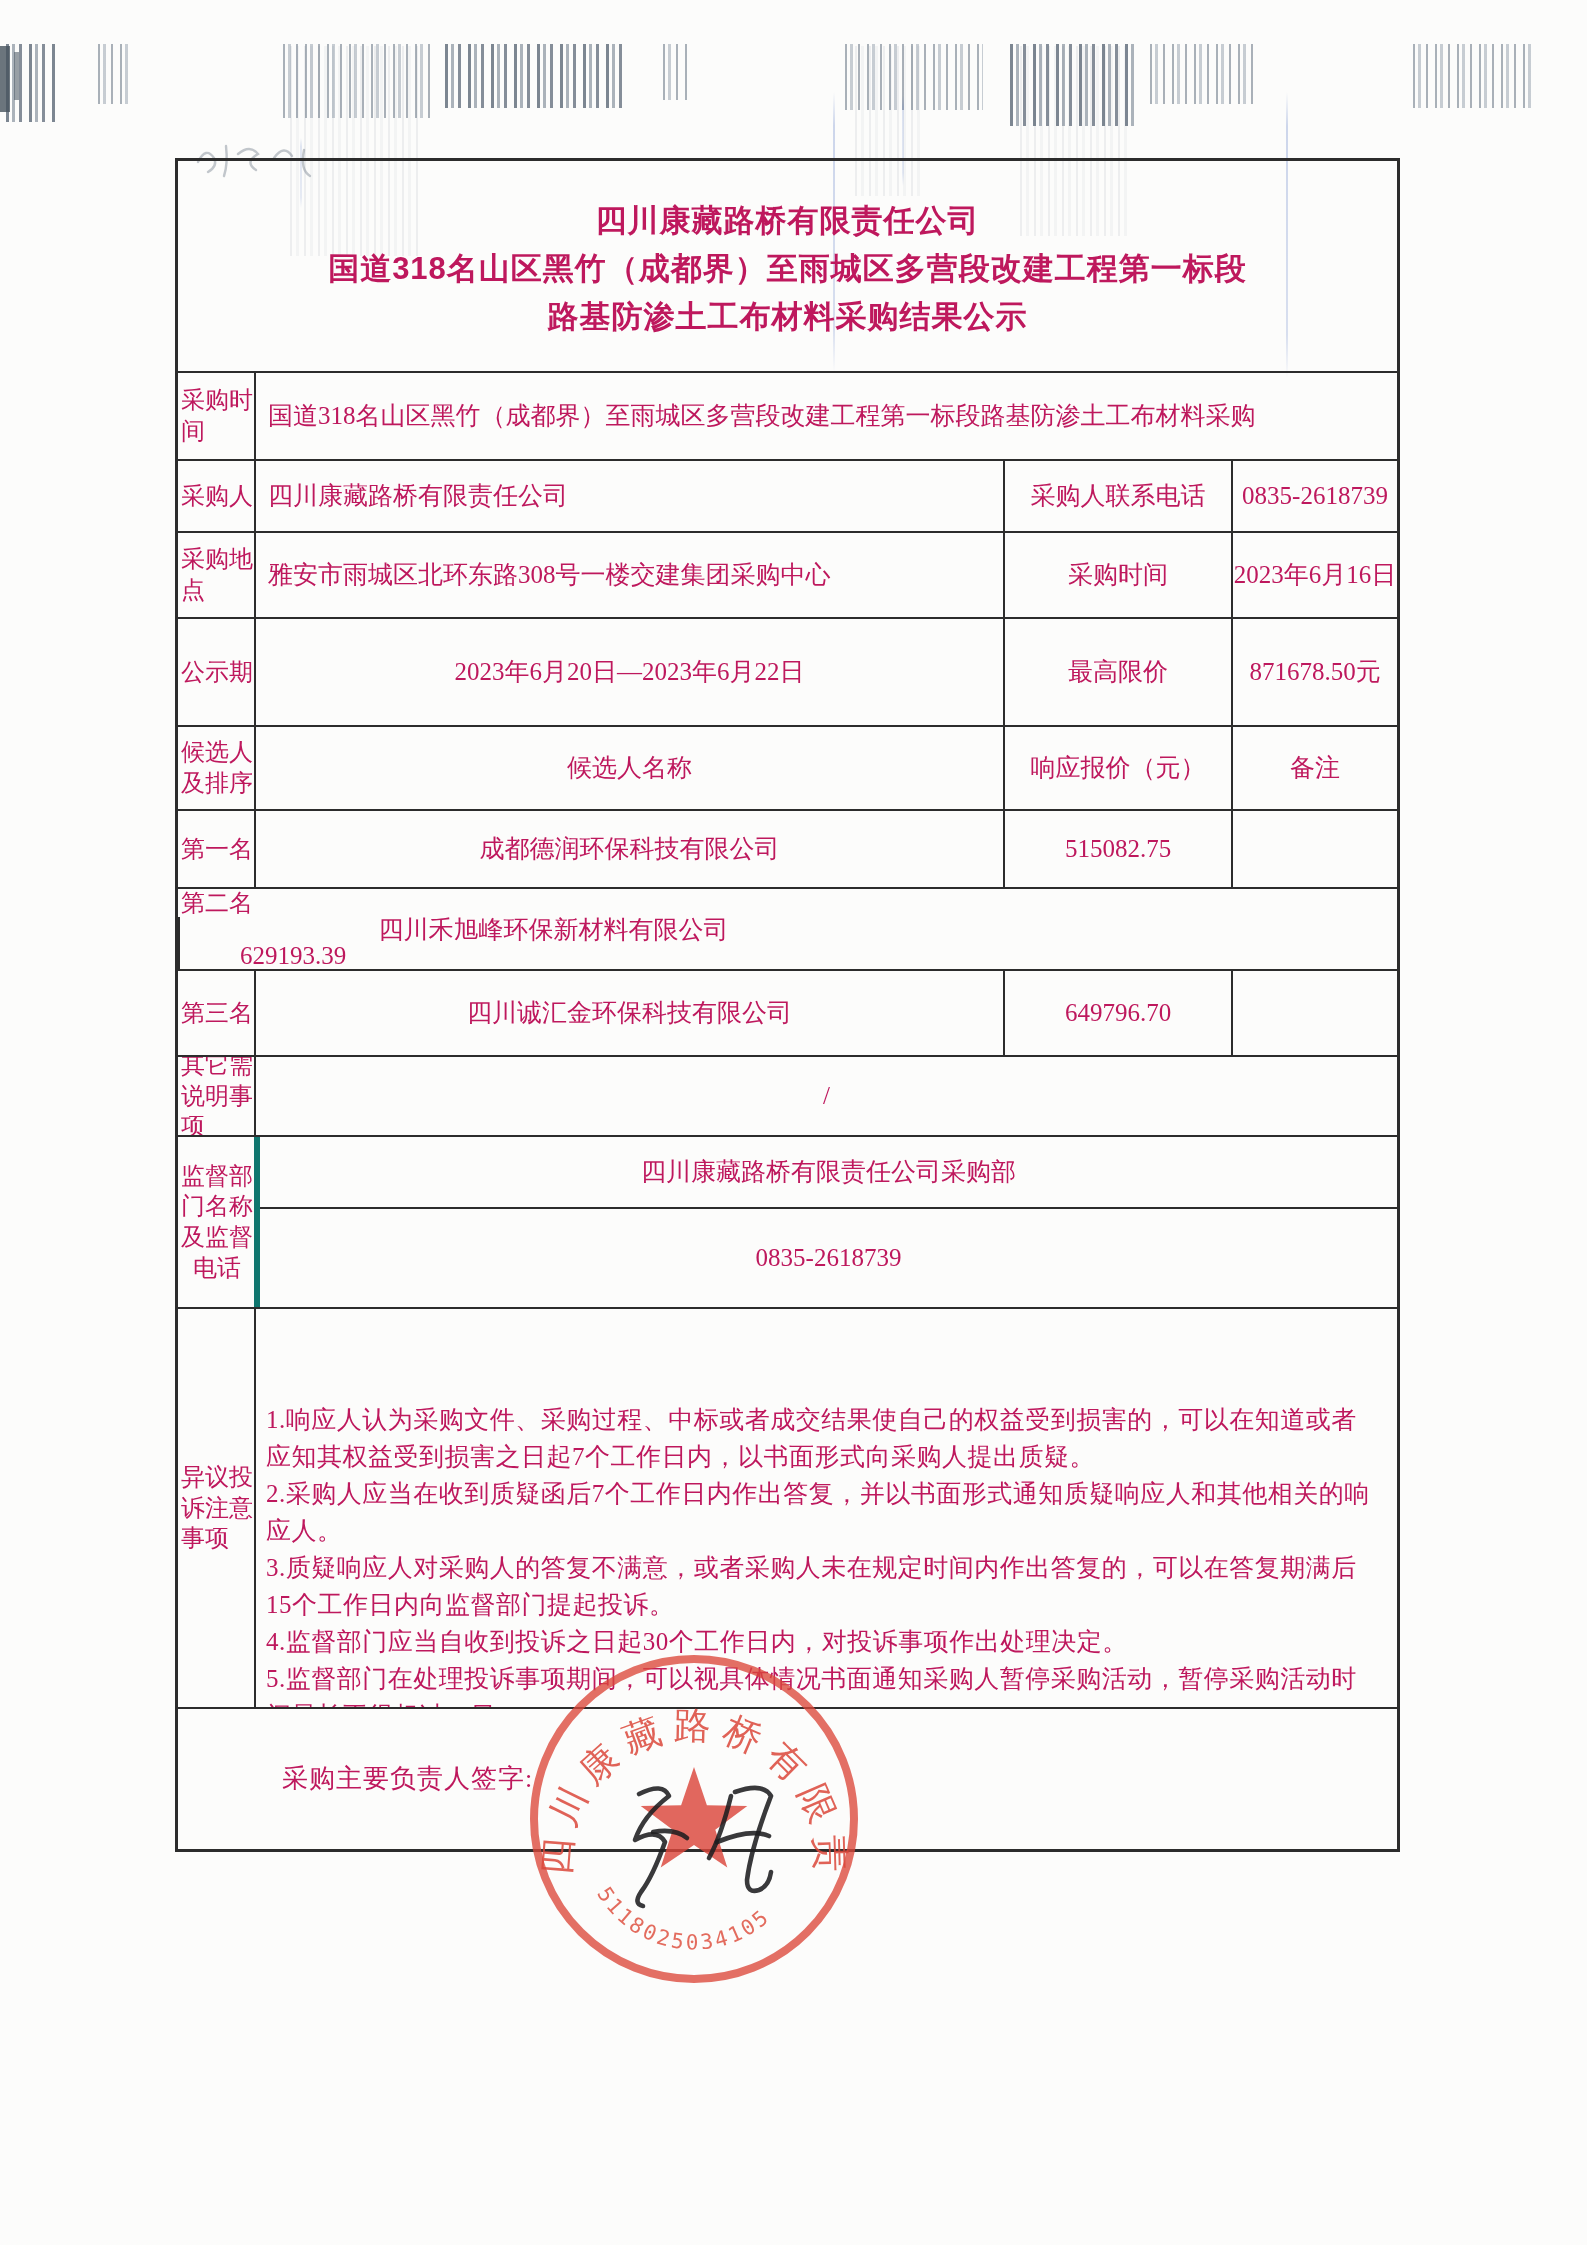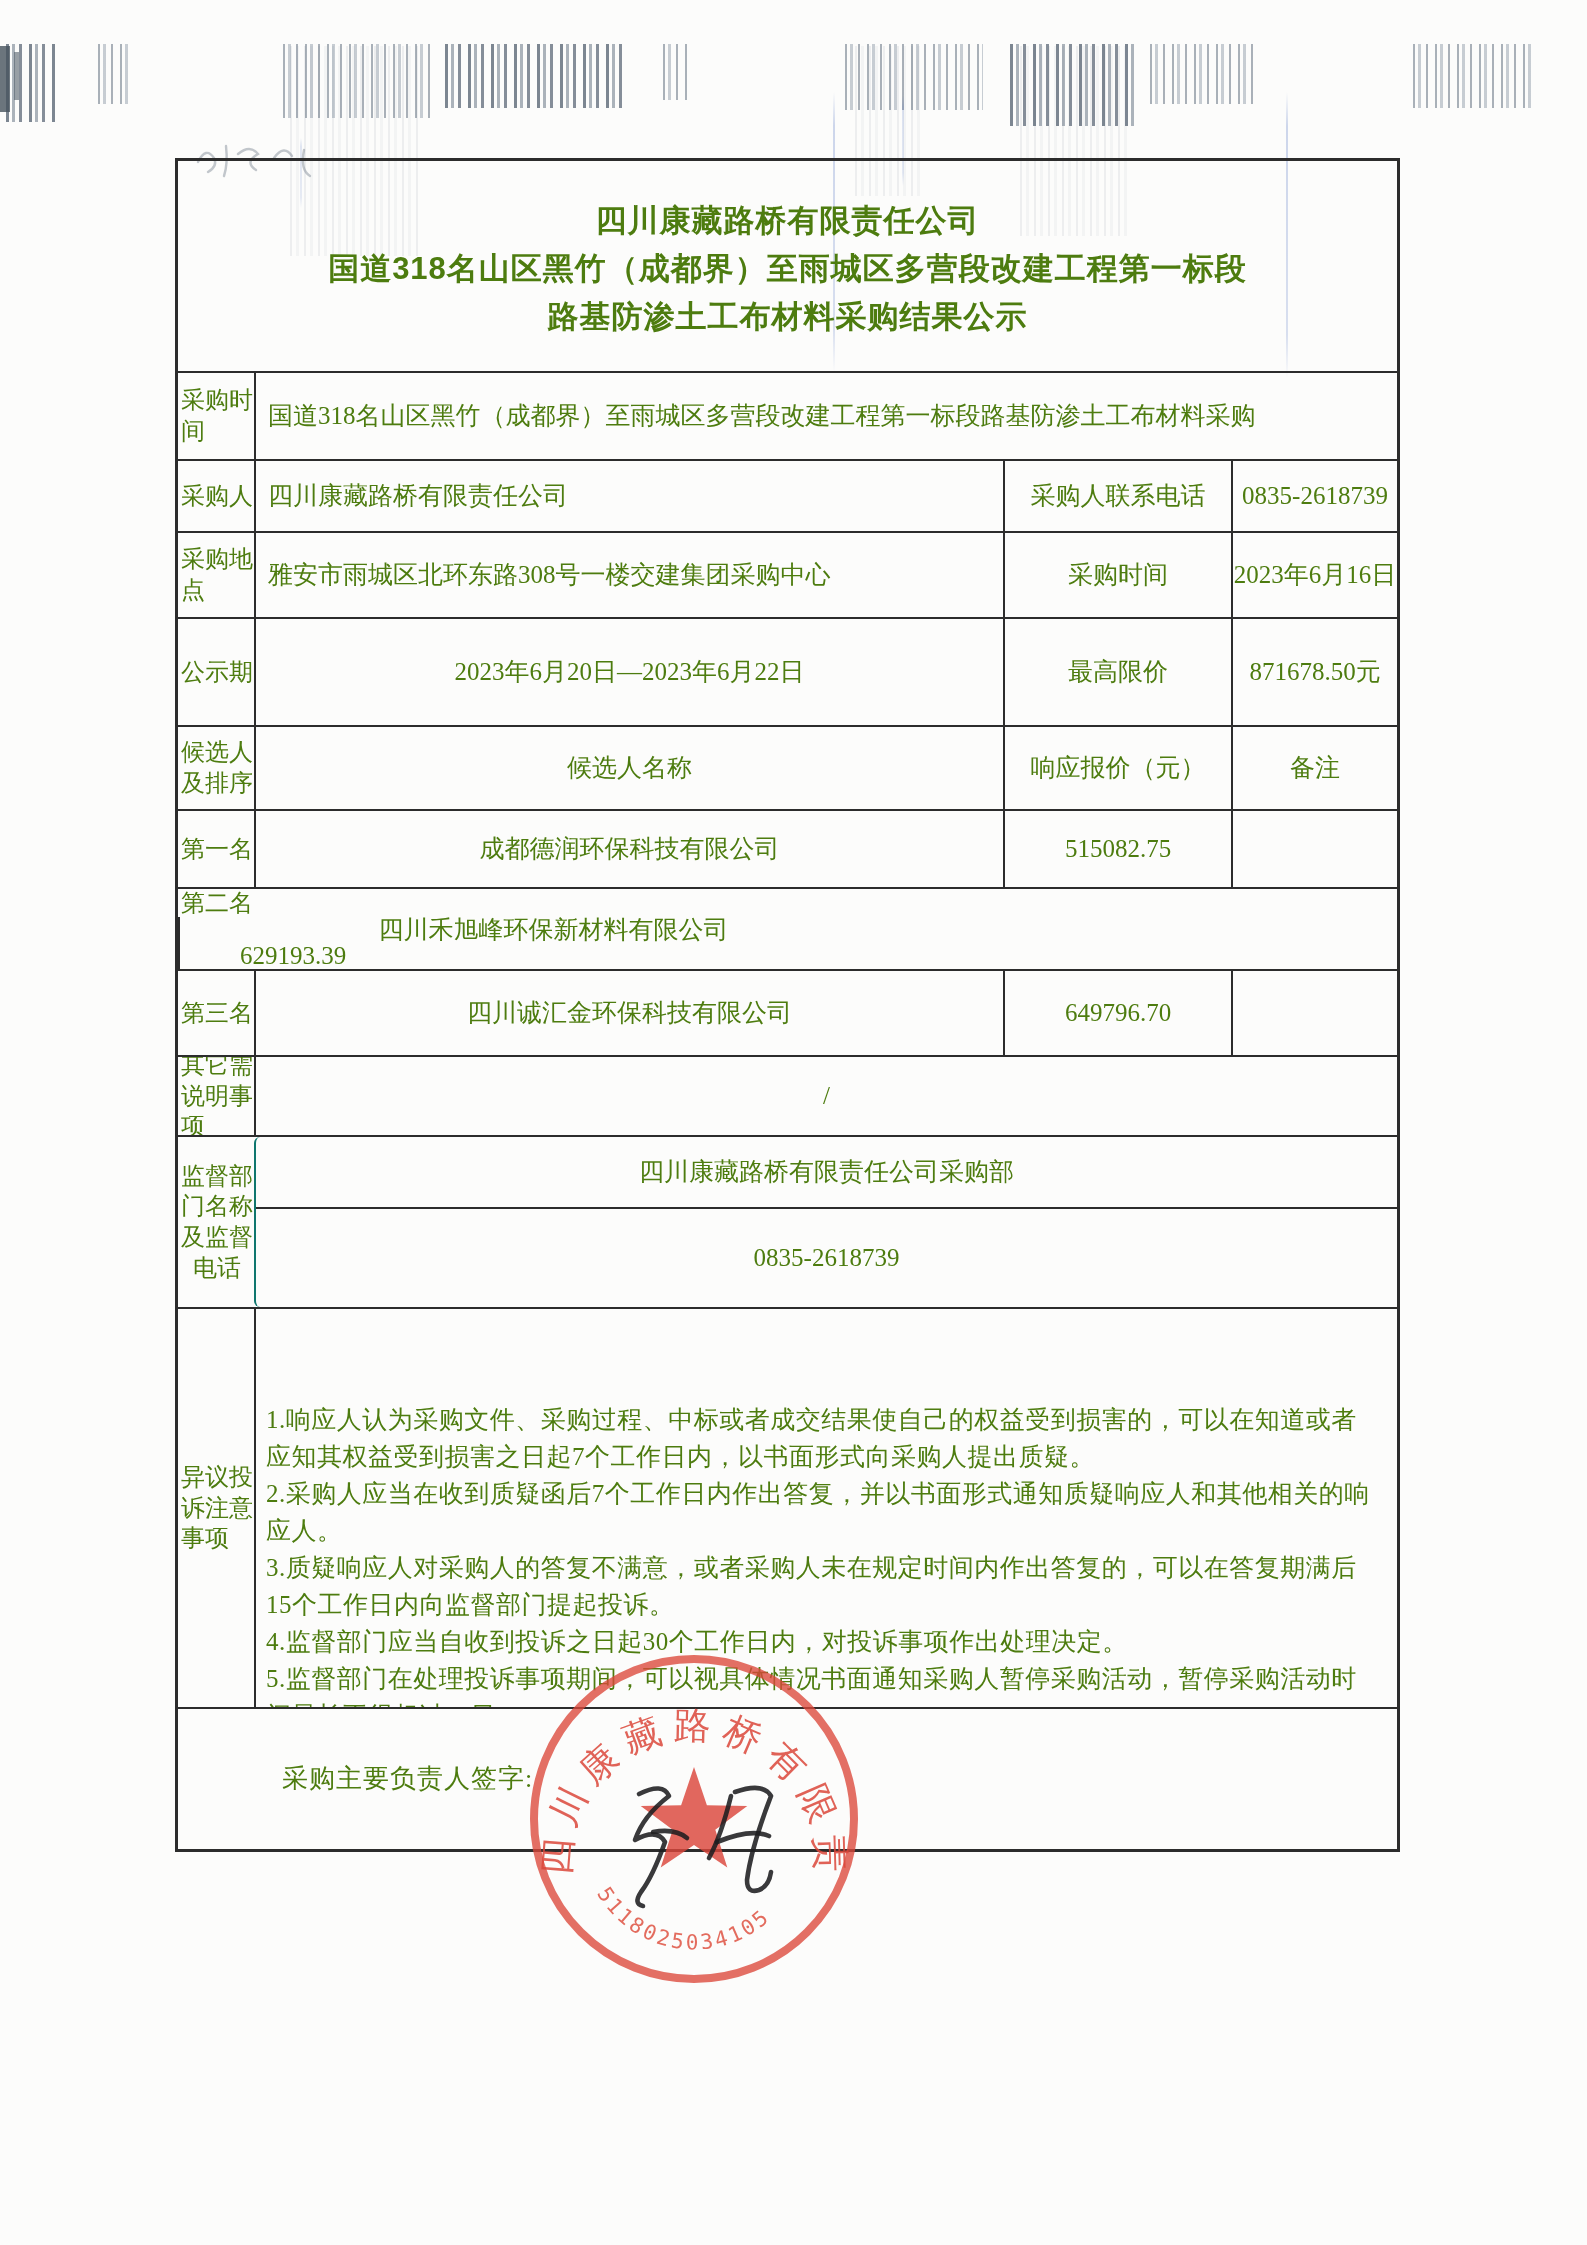"四川康藏路桥有限责任公司" .page { color: #4d7c0f -> #be185d }
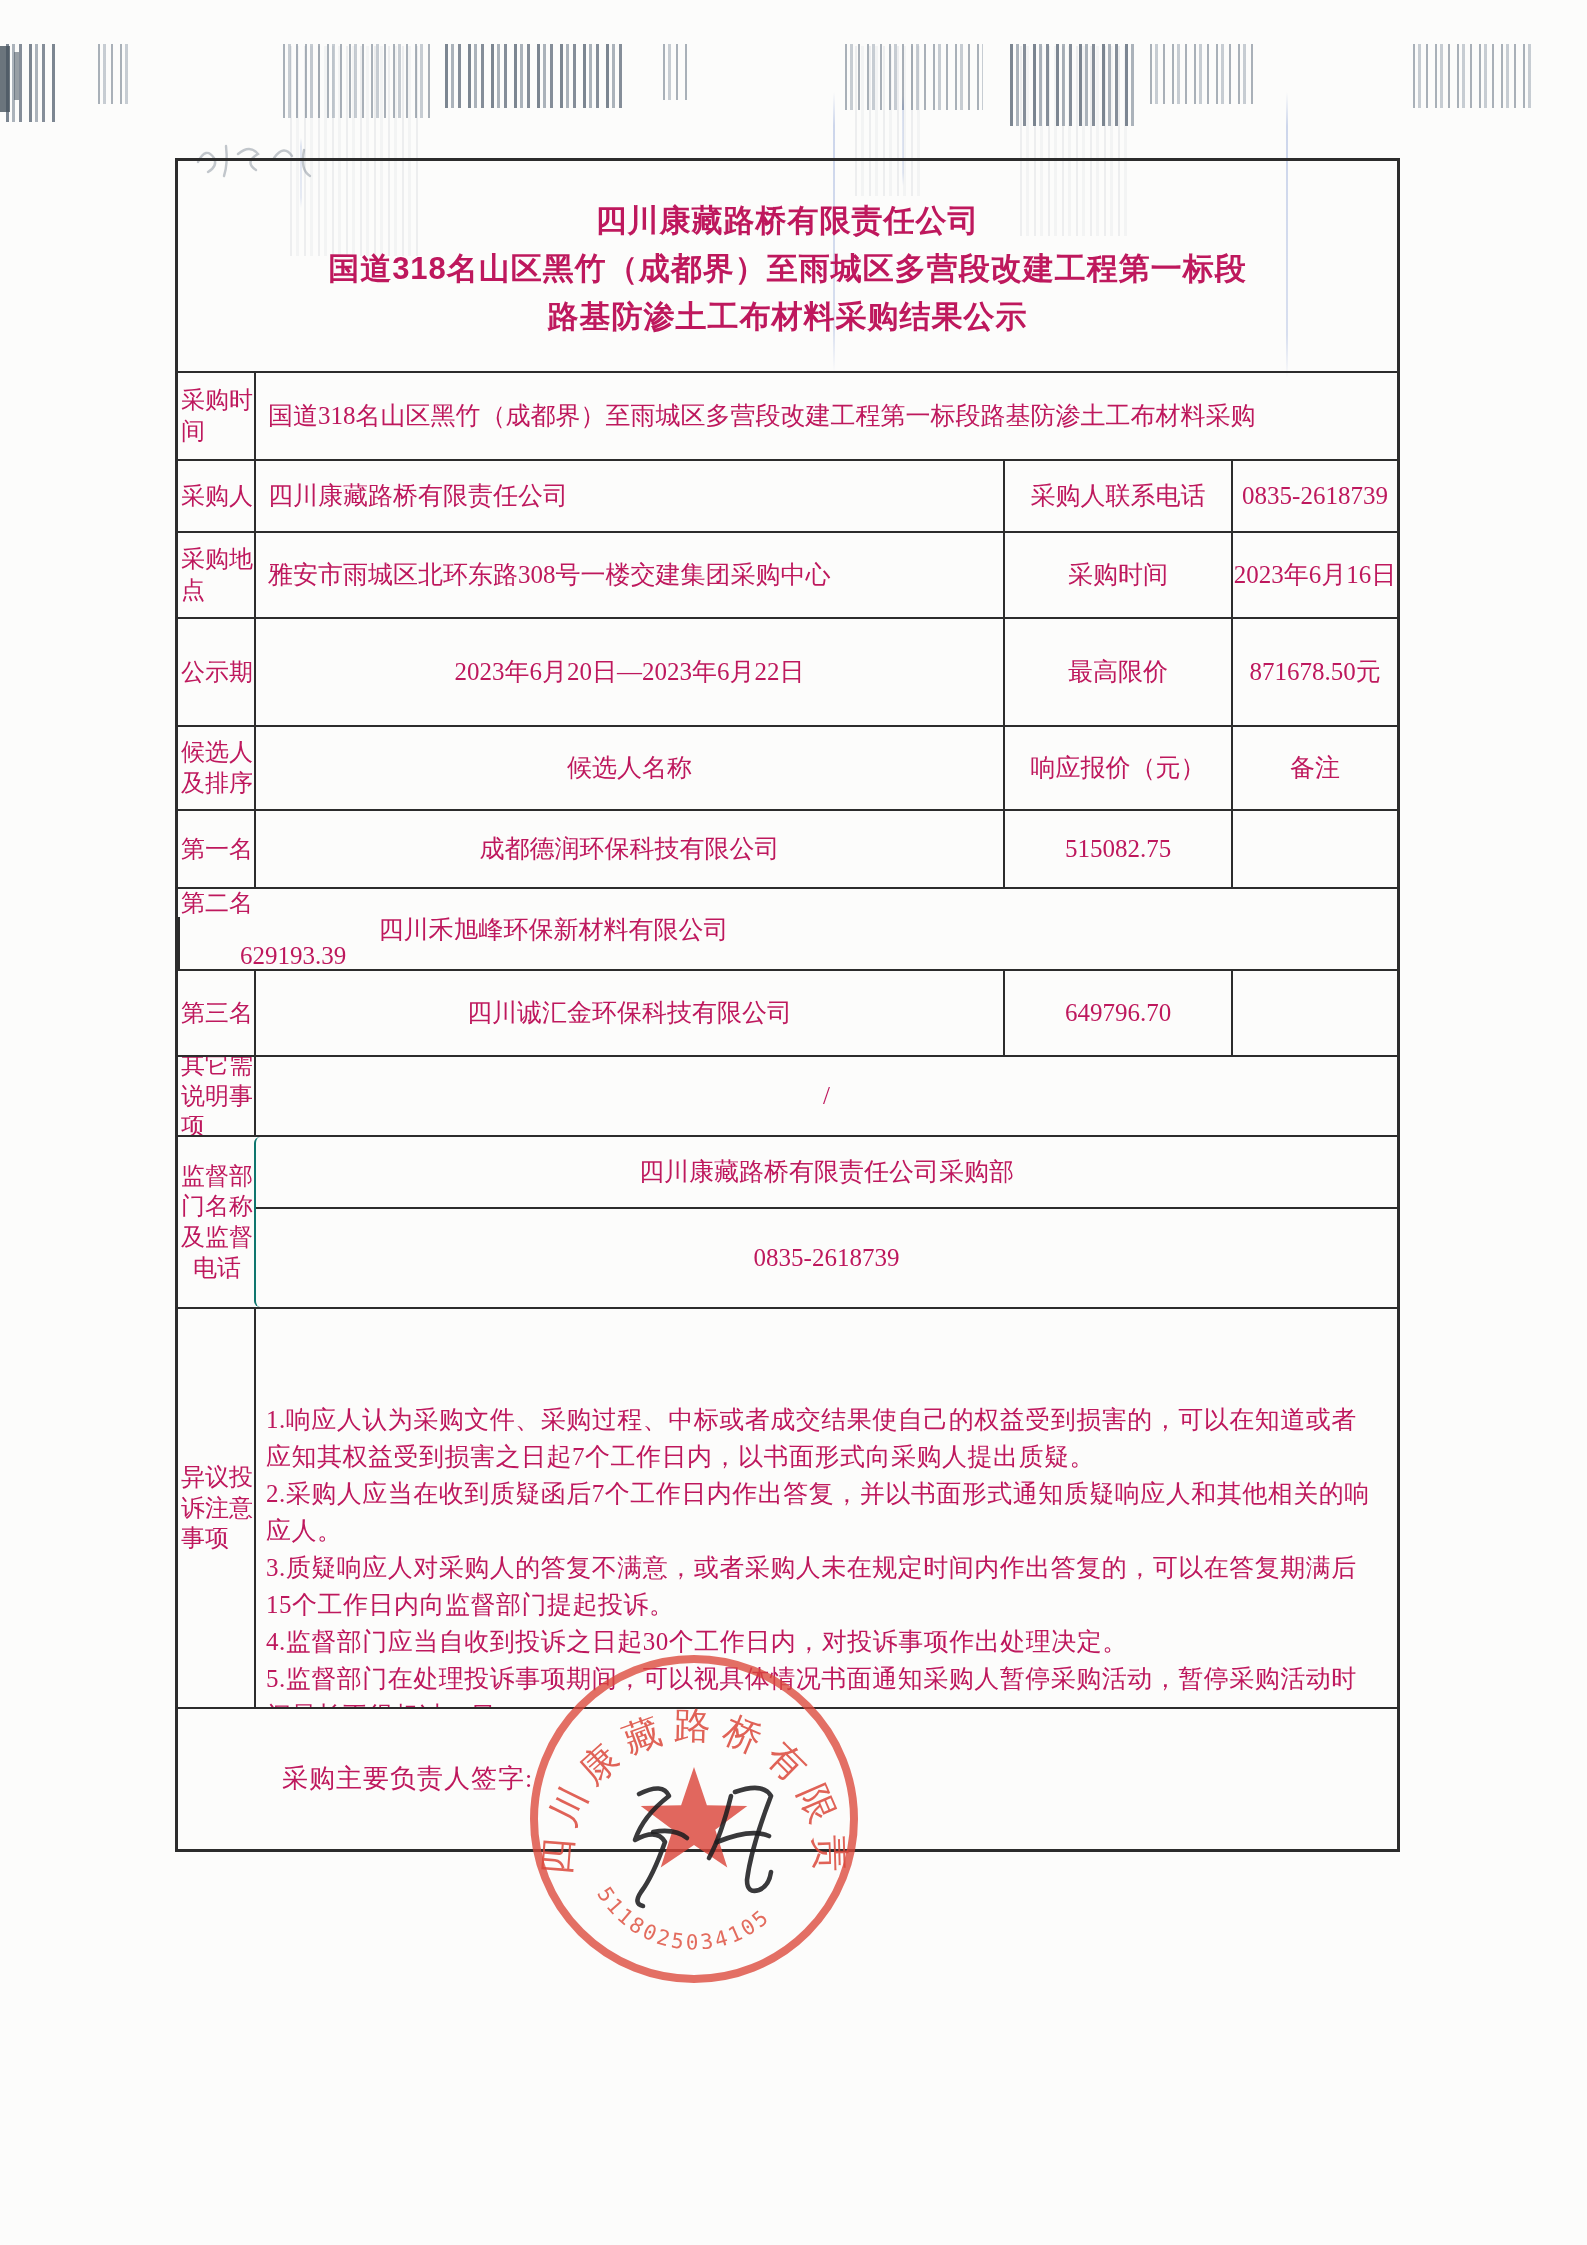"四川康藏路桥有限责任公司采购部" .super-right { border-left: 2px solid #0f766e -> 6px solid #0f766e; border-radius: 6px -> none }
